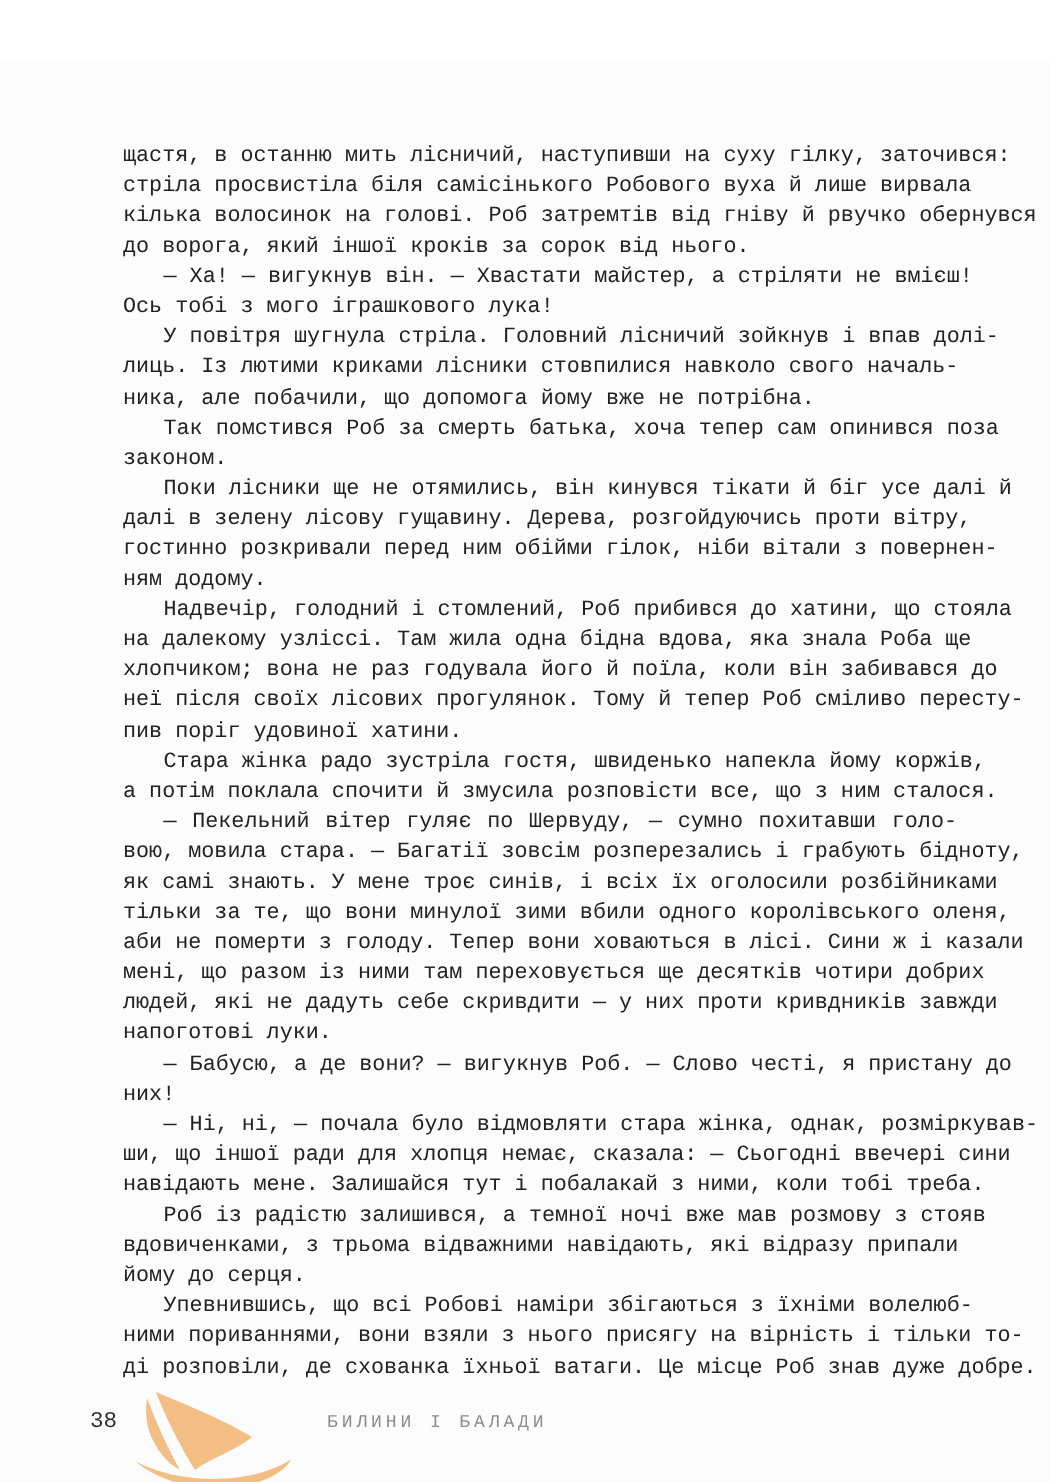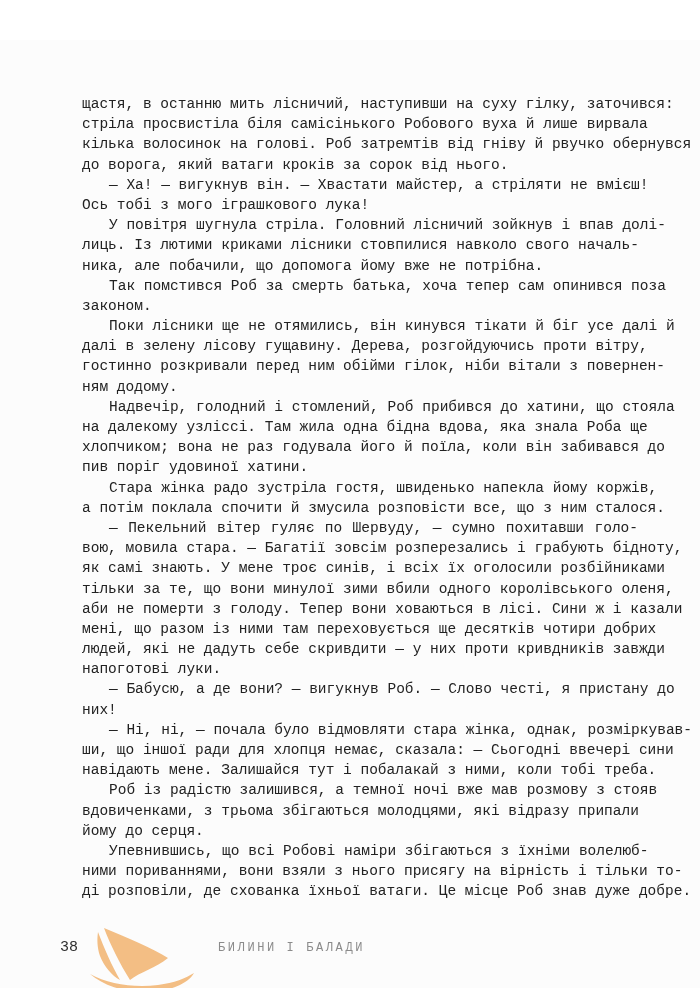"до ворога, який ватаги кроків" div.line { text: ватаги -> іншої }
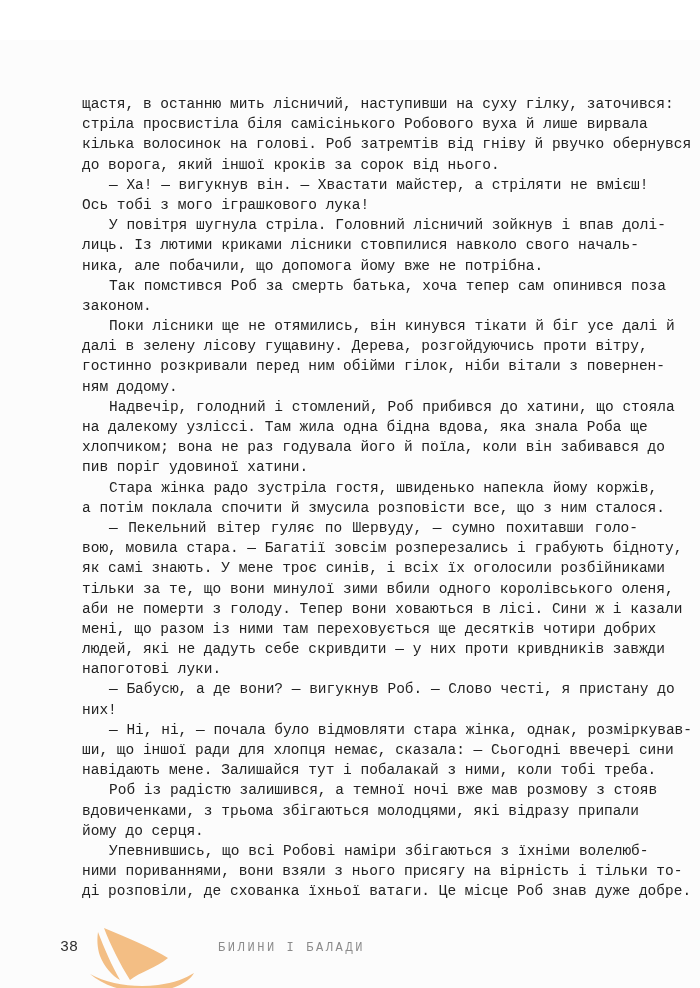"неї після своїх лісових прогулянок." div.line { html: none -> <div>неї після своїх лісових прогулянок. Тому й тепер Роб сміливо пересту-</div> }
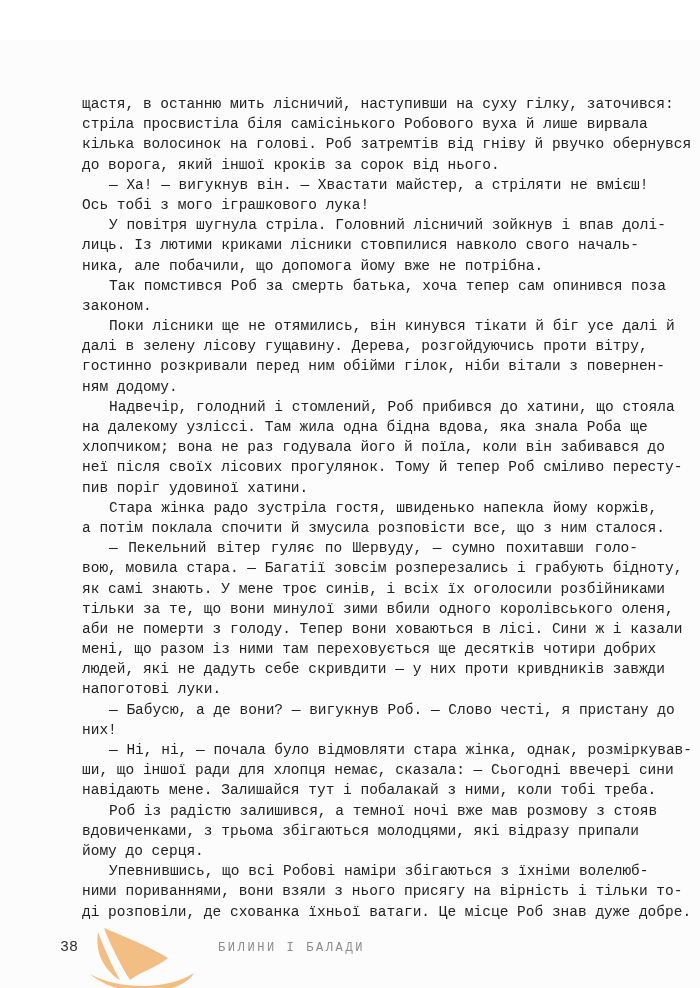"вдовиченками, з трьома збігаються" div.line { text: збігаються молодцями -> відважними навідають }
